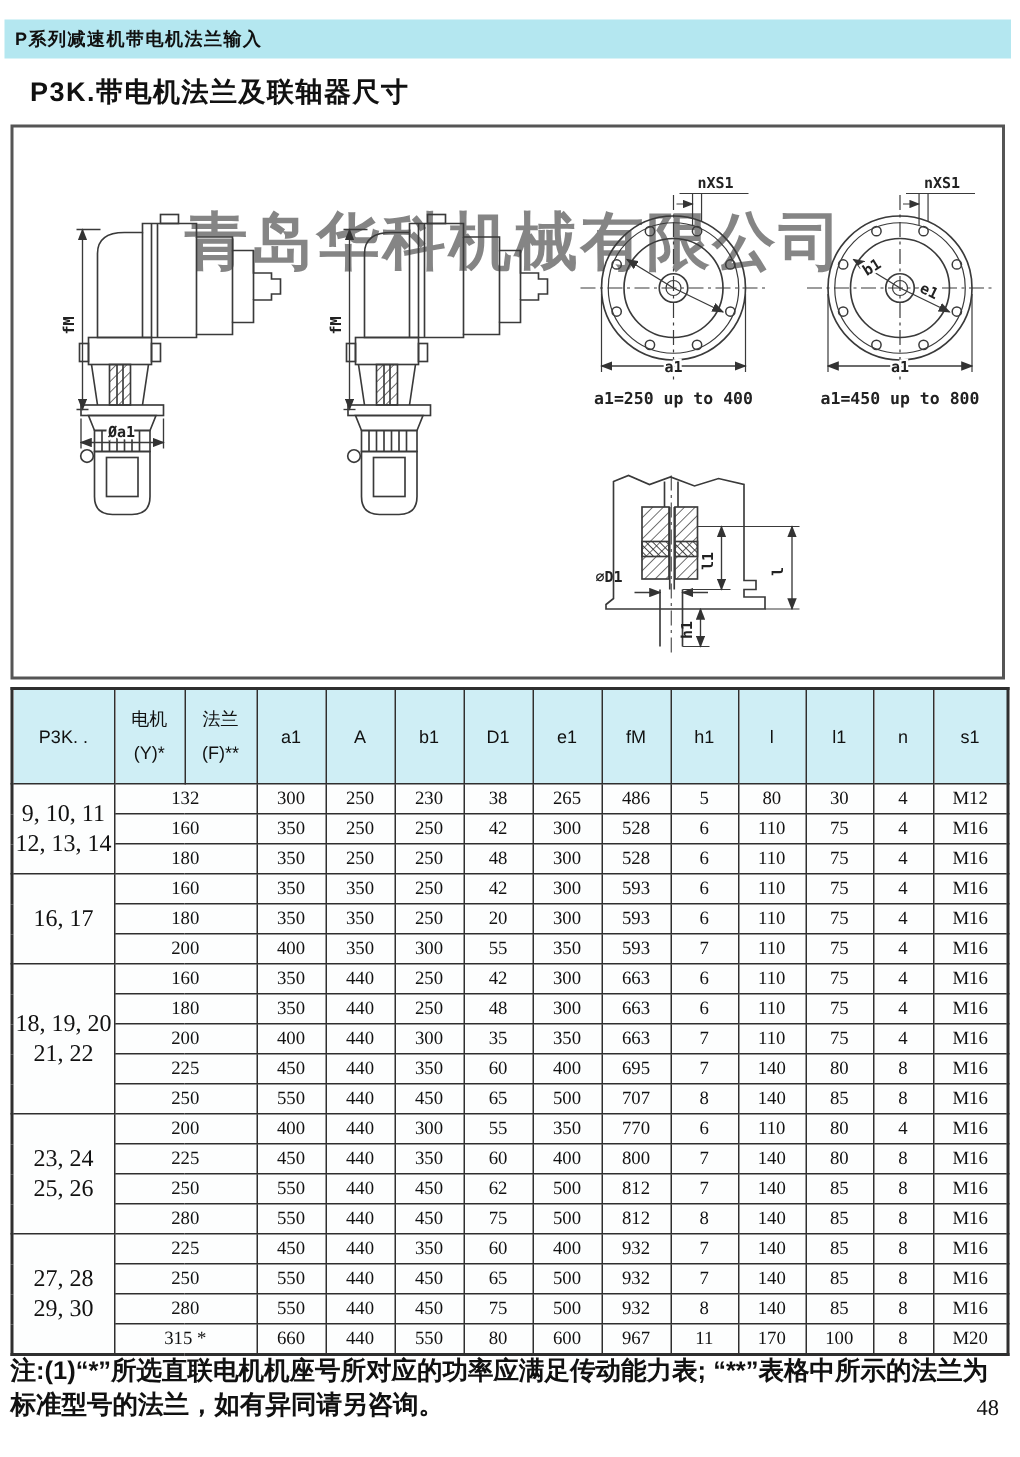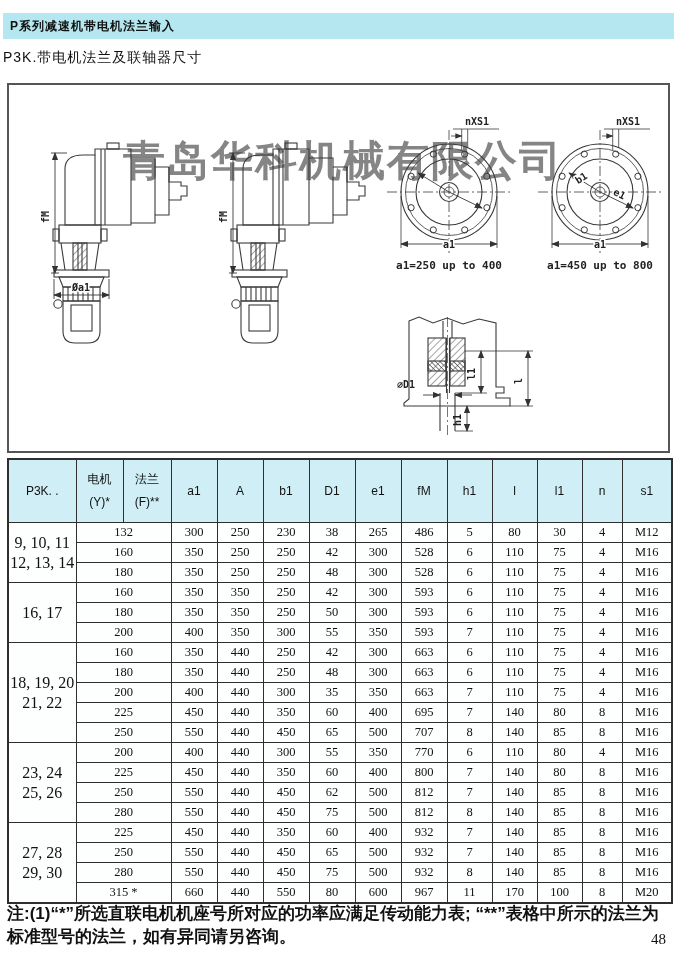"P3K.带电机法兰及联轴器尺寸" .subtitle { font-size: 14px -> 18px; font-weight: normal -> bold; left: 3px -> 20px }
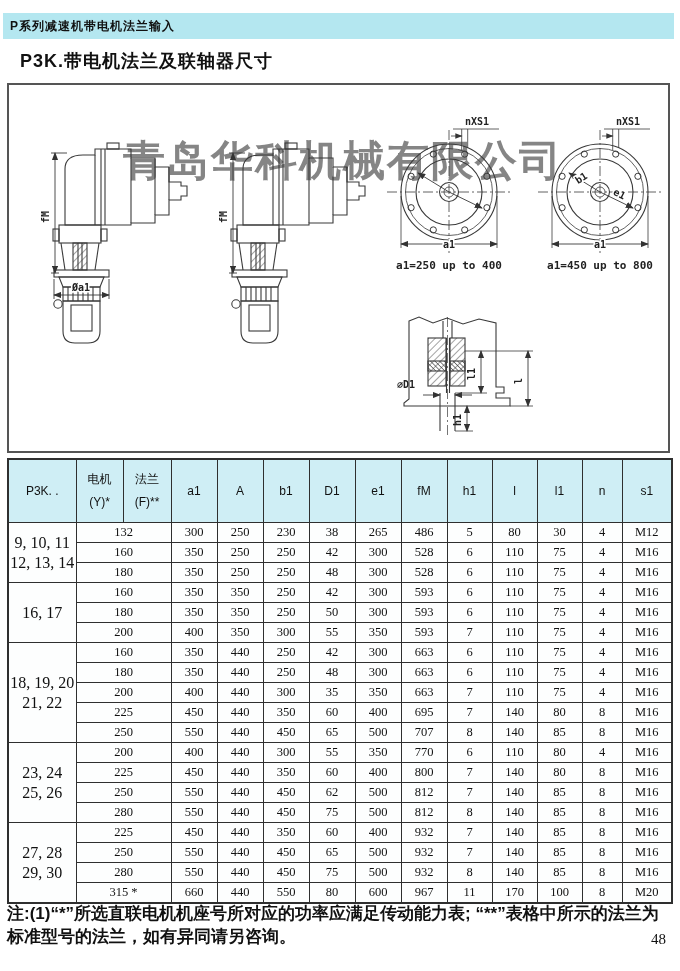"50" td { text: 50 -> 20 }
